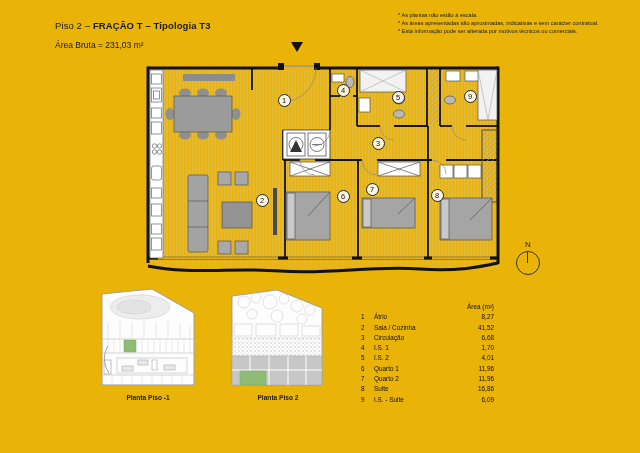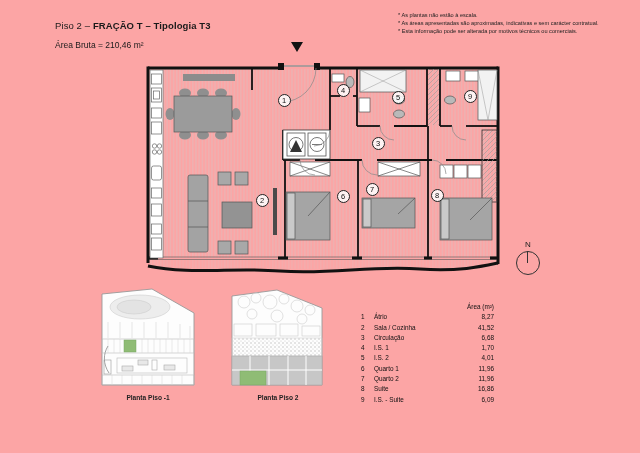"Piso 2 – FRAÇÃO T" #page { background: #fca5a5 -> #eab308 }
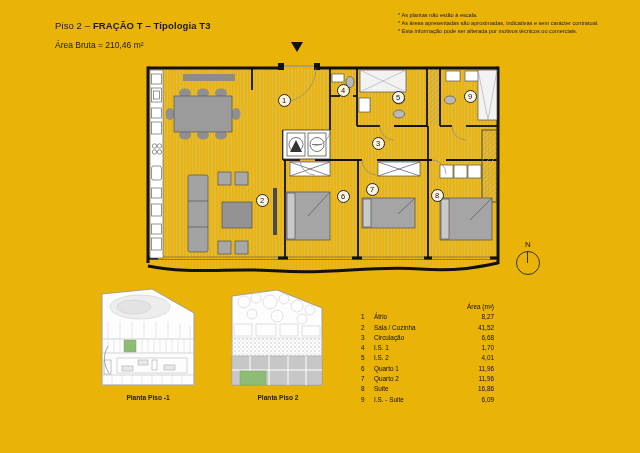"Área Bruta = 210,46 m²" div.subtitle { text: 210,46 -> 231,03 }
